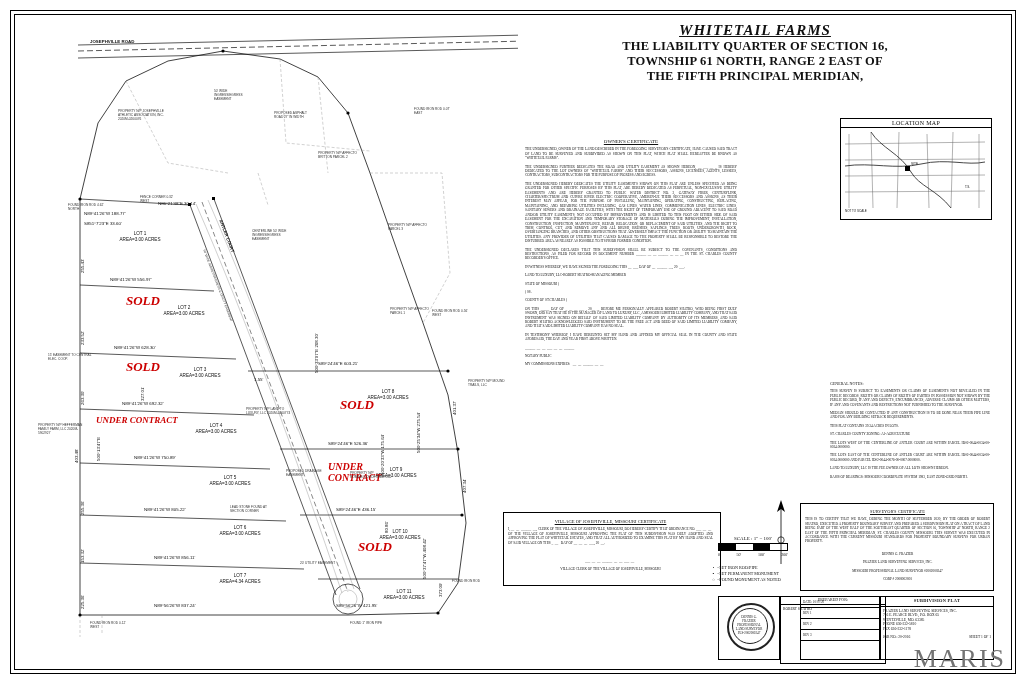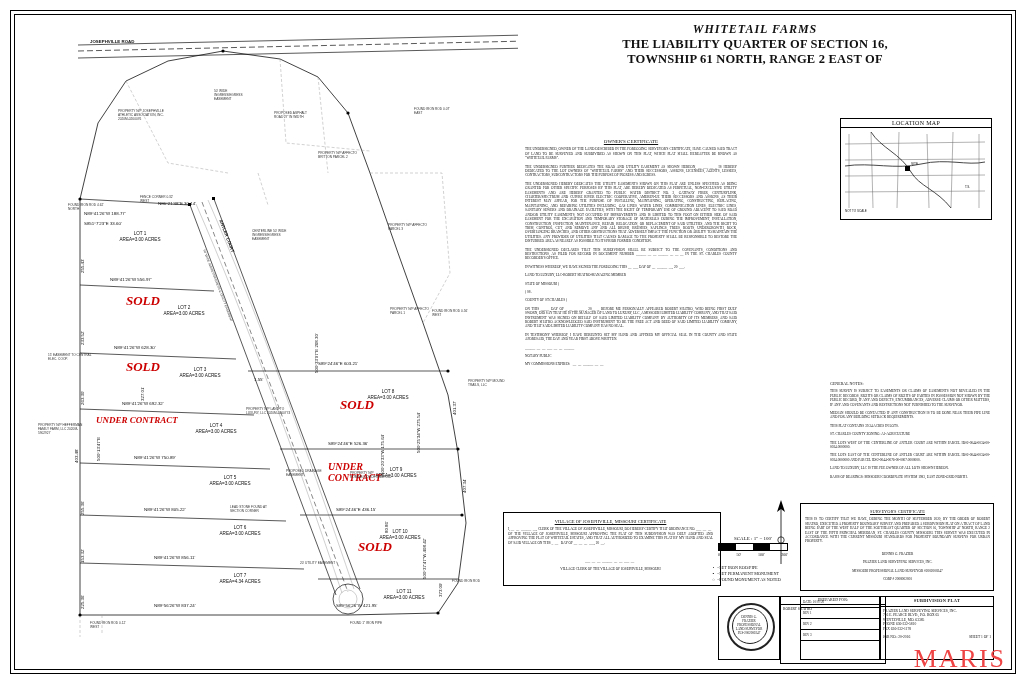"WHITETAIL FARMS" #title-block .t1 { font-size: 12px -> 15px; text-decoration: none -> underline }
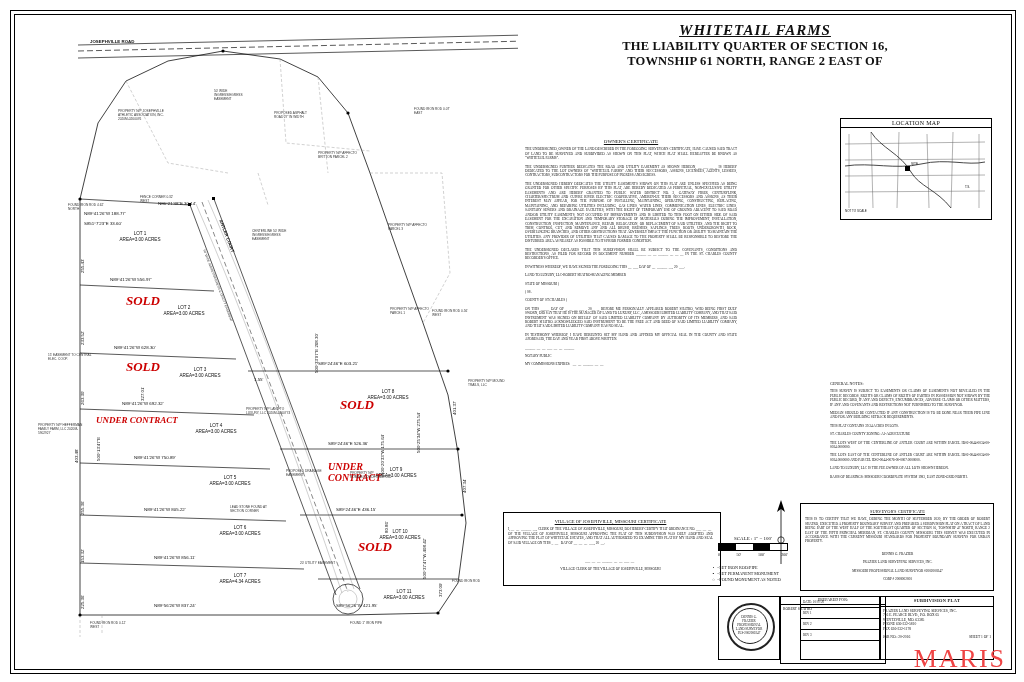"THE FIFTH PRINCIPAL MERIDIAN," div.t2 { html: none -> <div>THE FIFTH PRINCIPAL MERIDIAN,</div> }
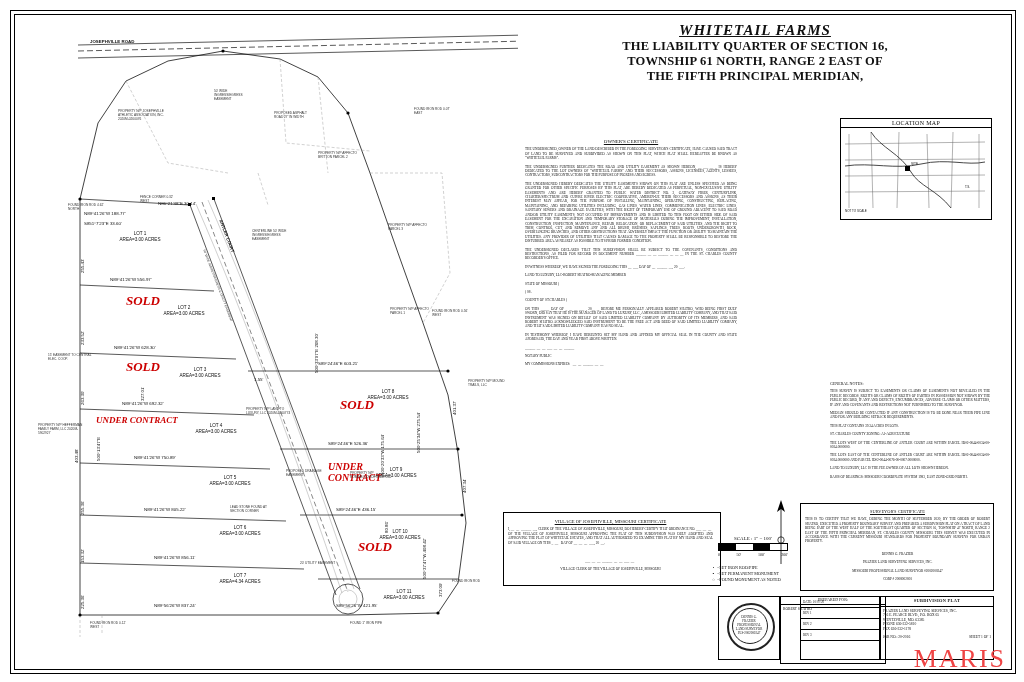"MARIS" #watermark { color: #ef4444 -> #737373 }
